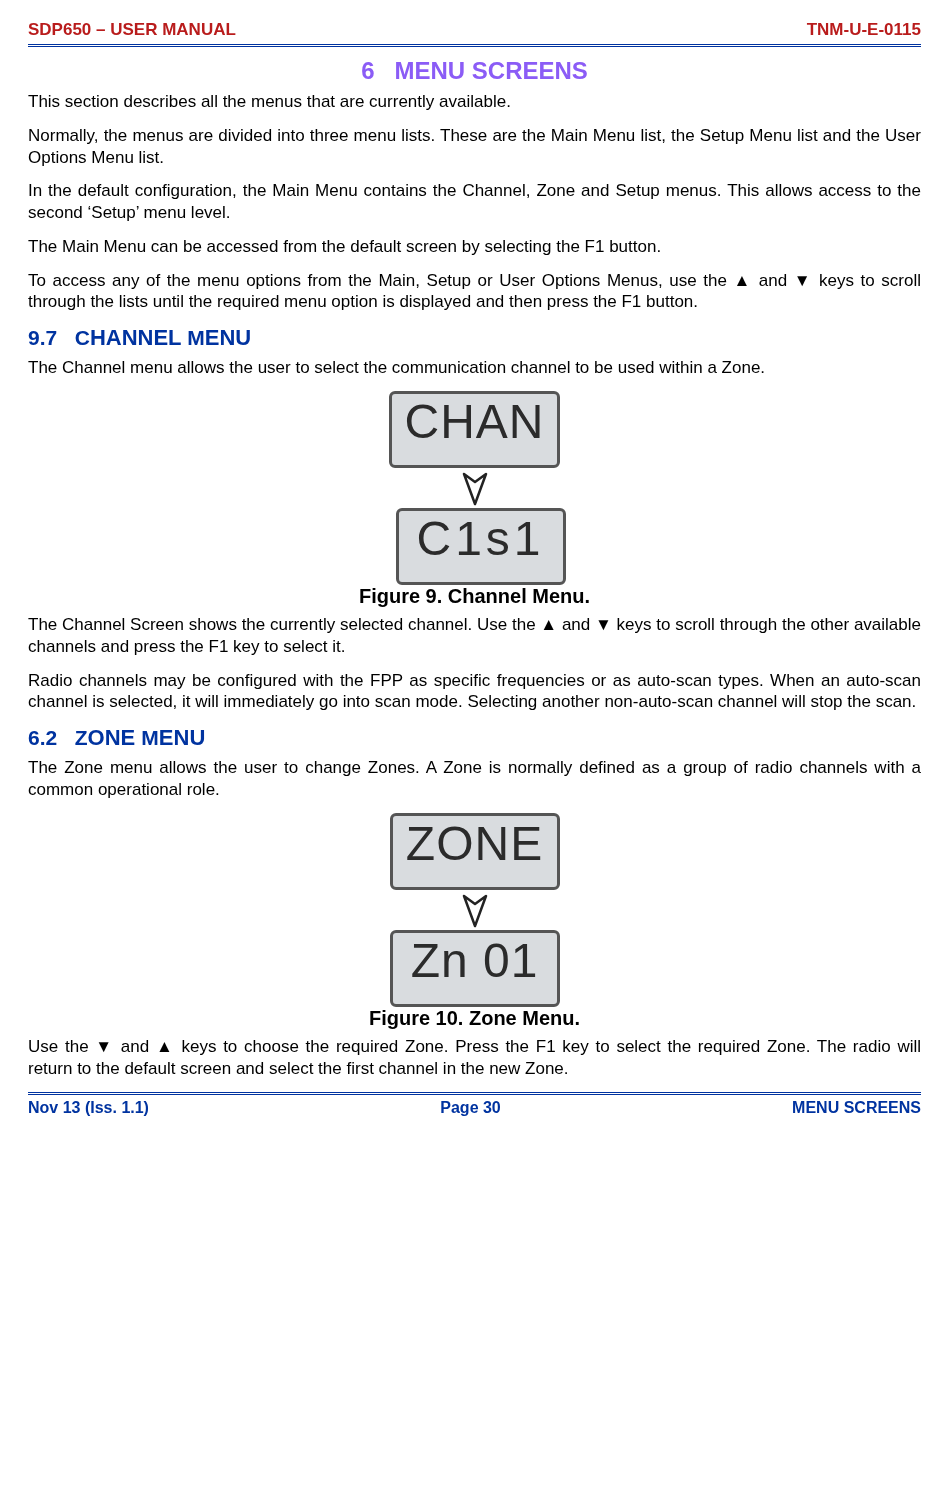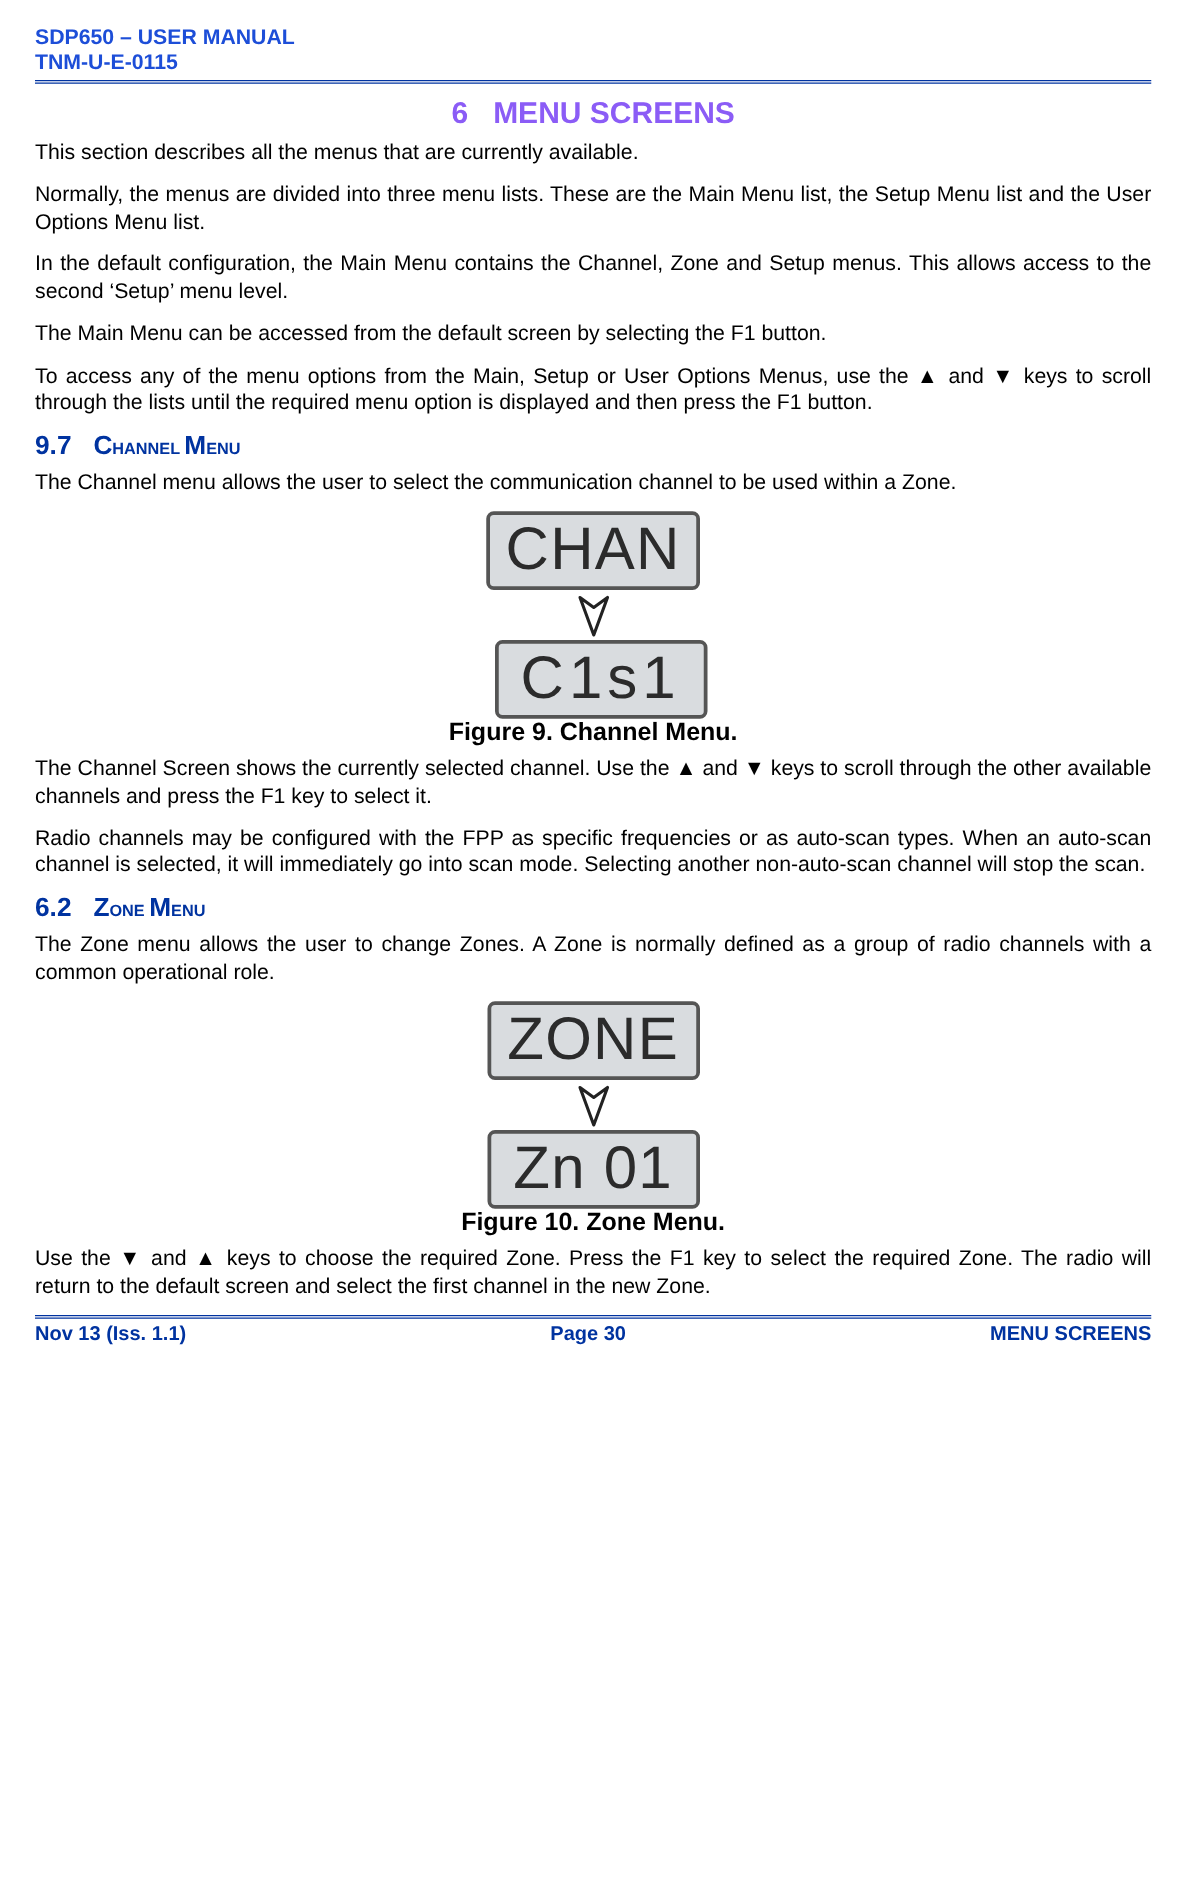"SDP650 – USER MANUAL" .header-row { color: #1d4ed8 -> #b91c1c; flex-direction: column -> none }
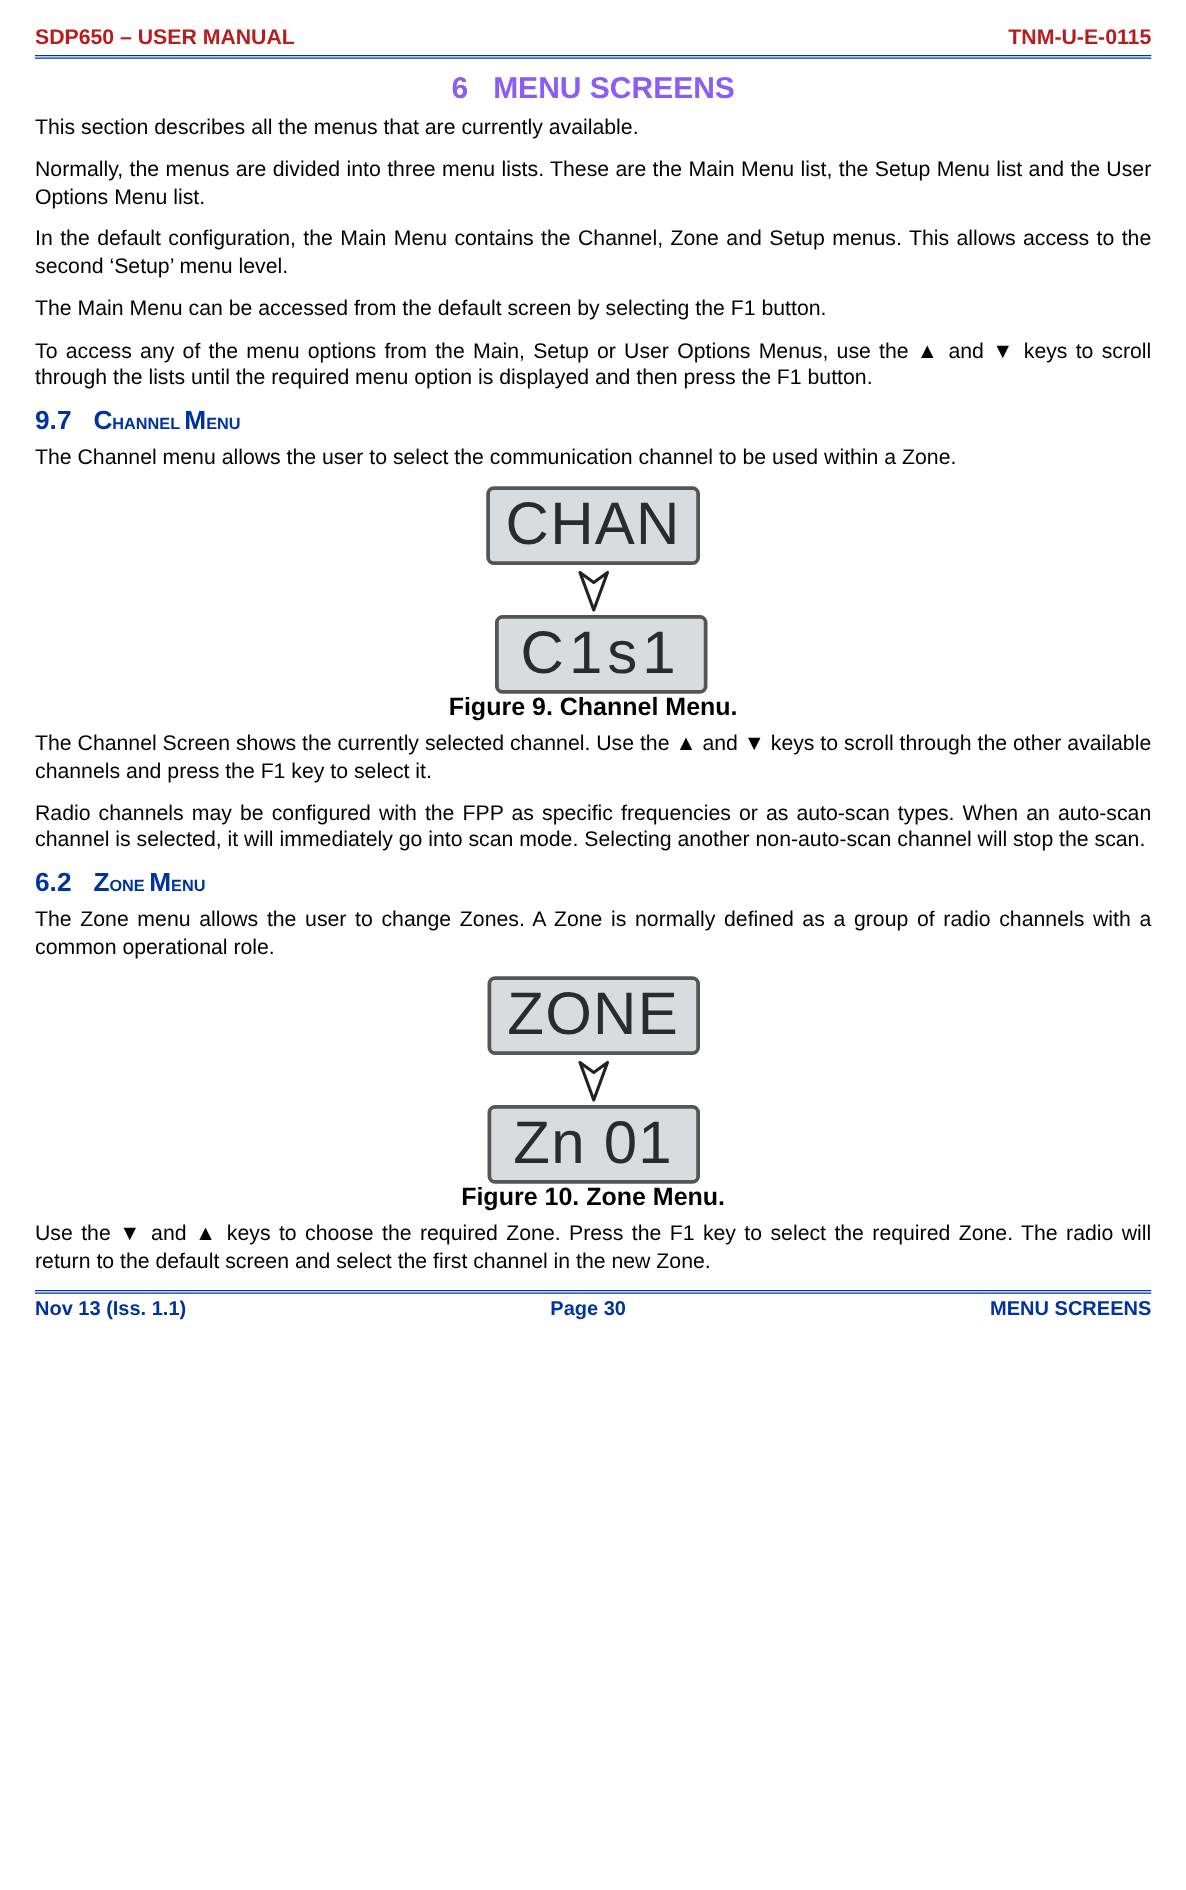"HANNEL" h2.sub-title .rest { font-size: 13px -> 22px }
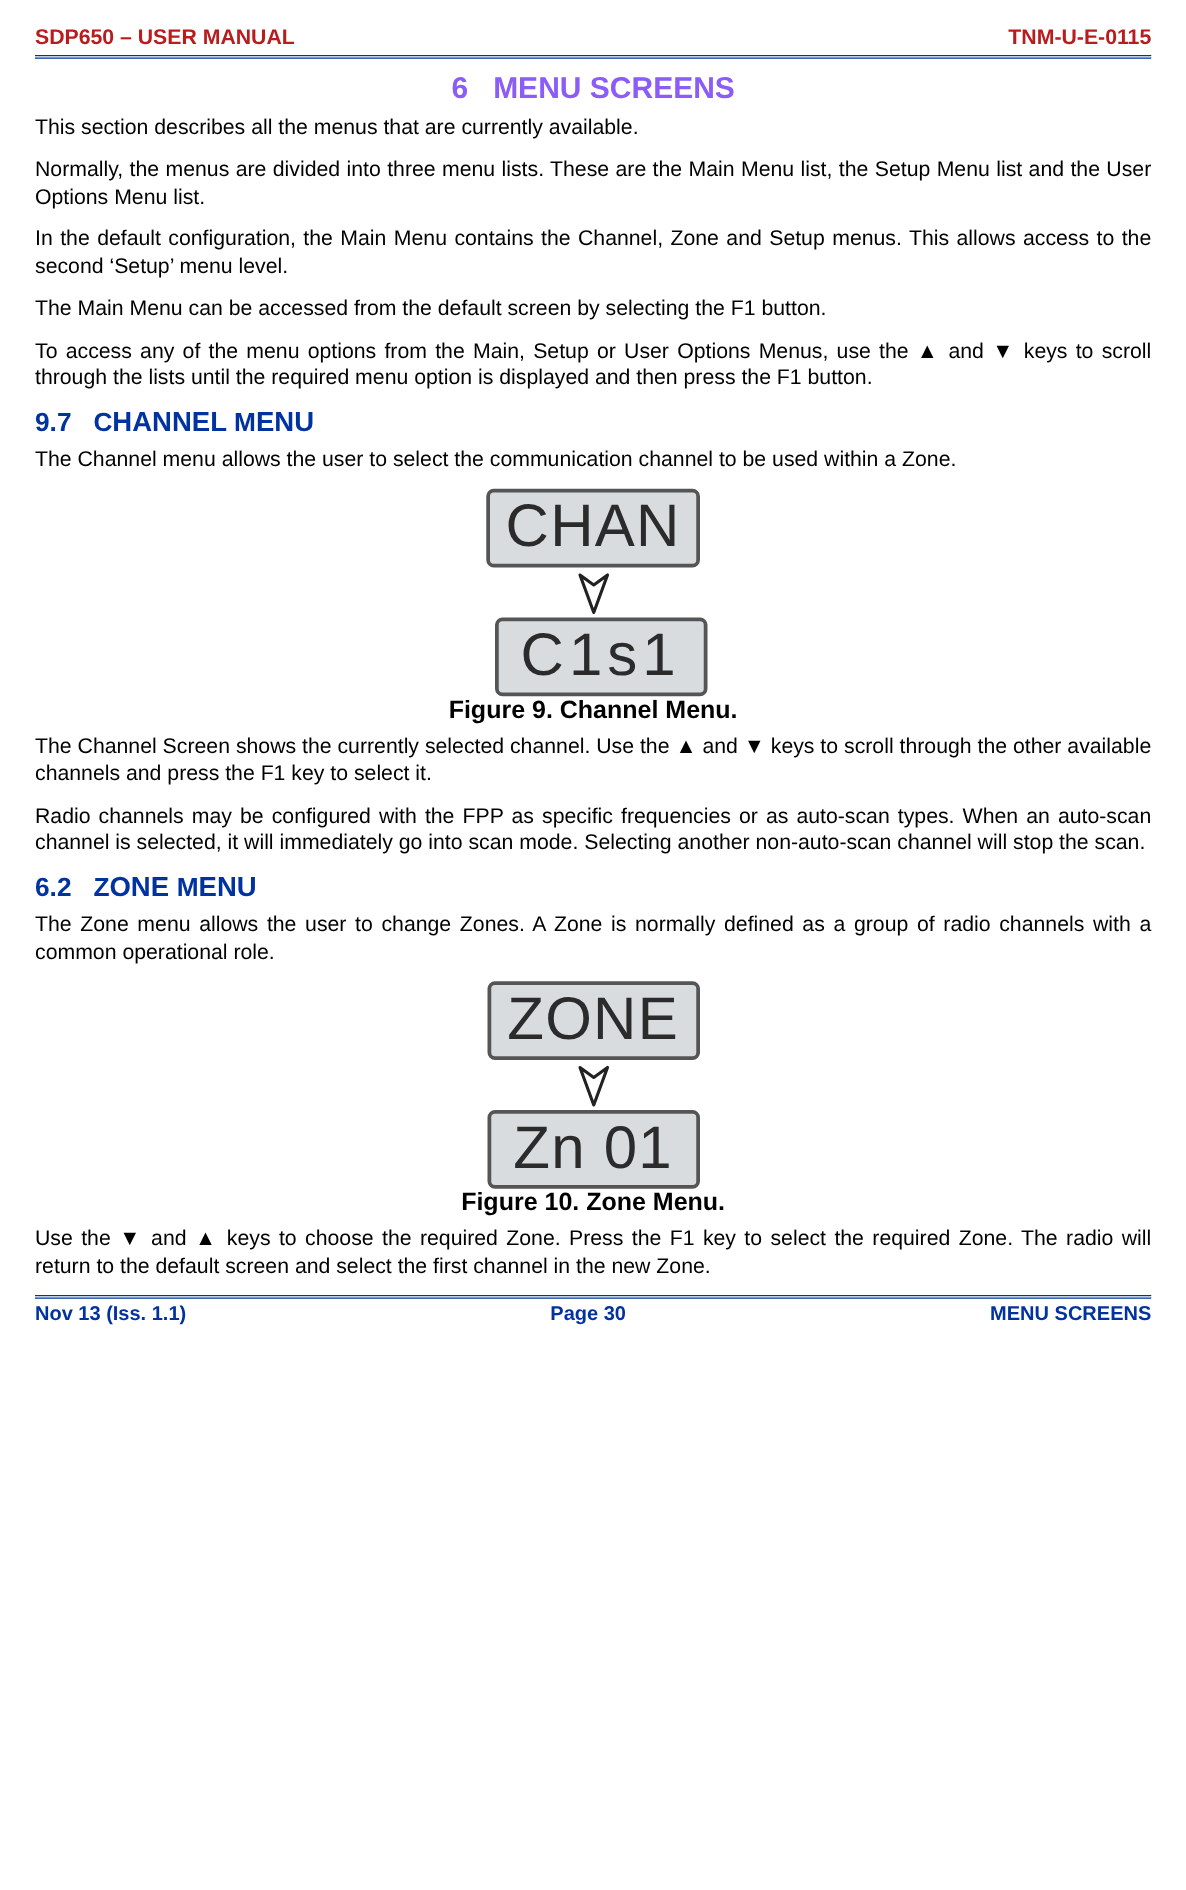"CHAN" .lcd-box { padding: 0px 12px 2px 12px -> 0px 12px 16px 12px }
